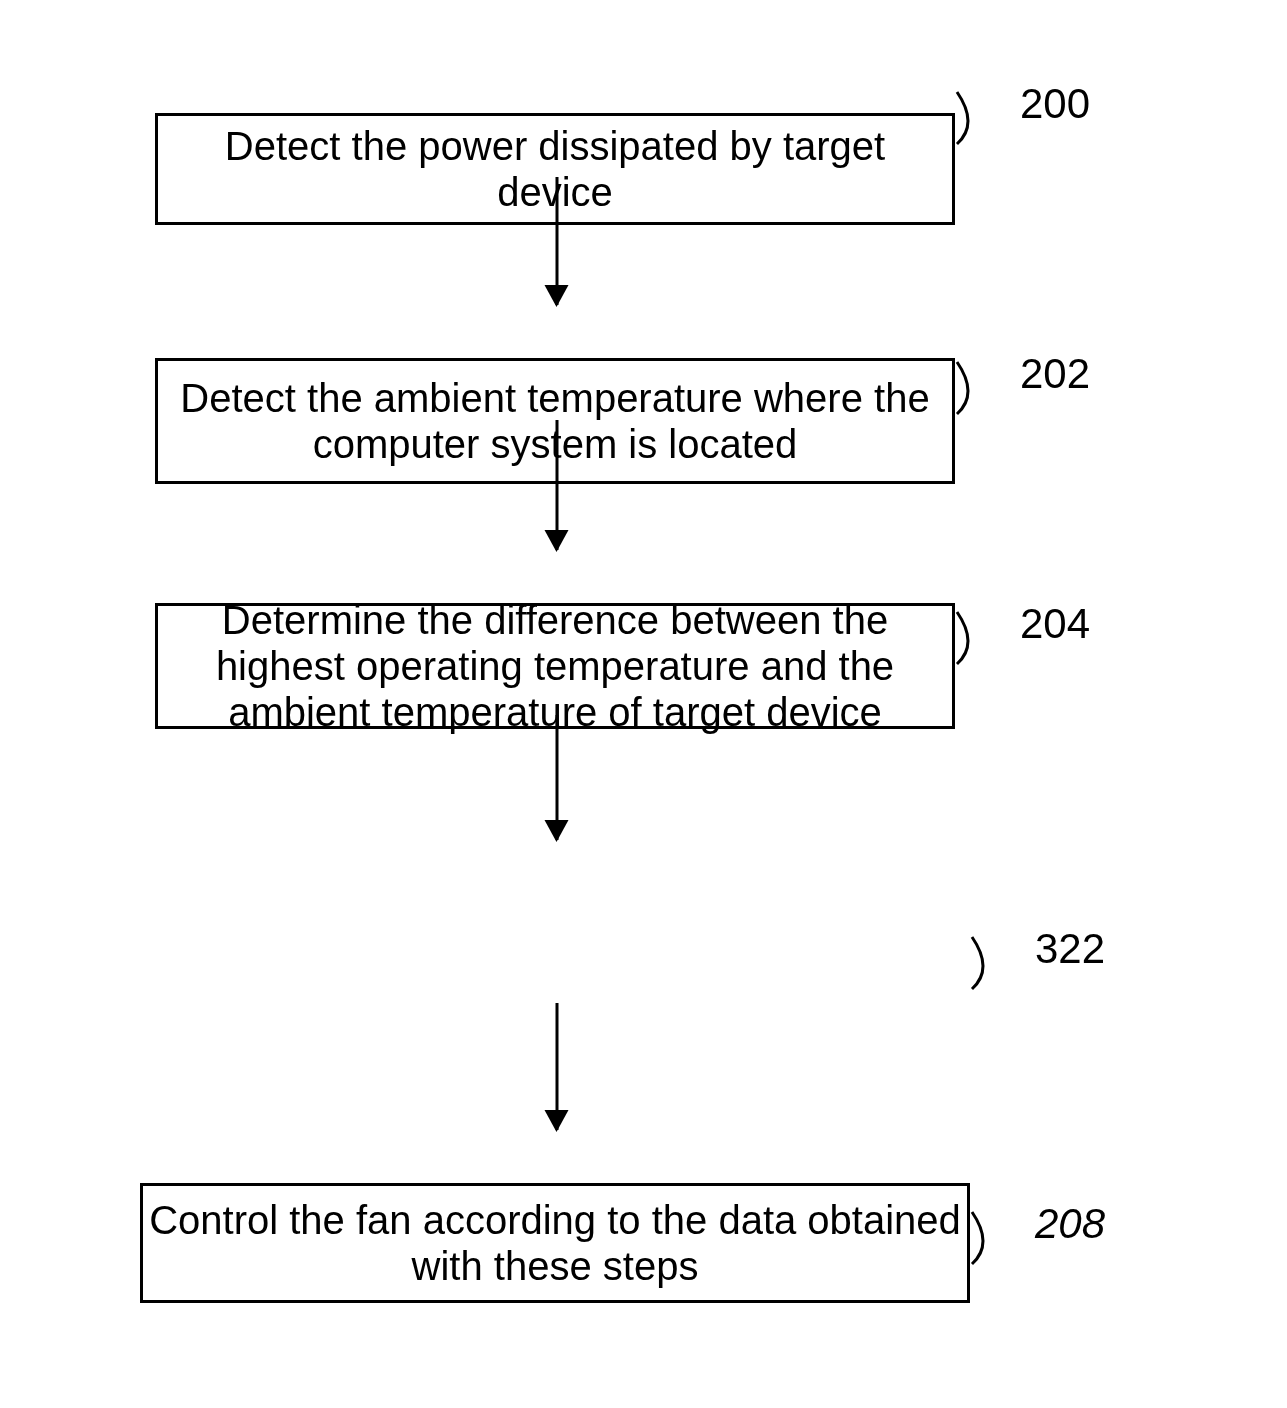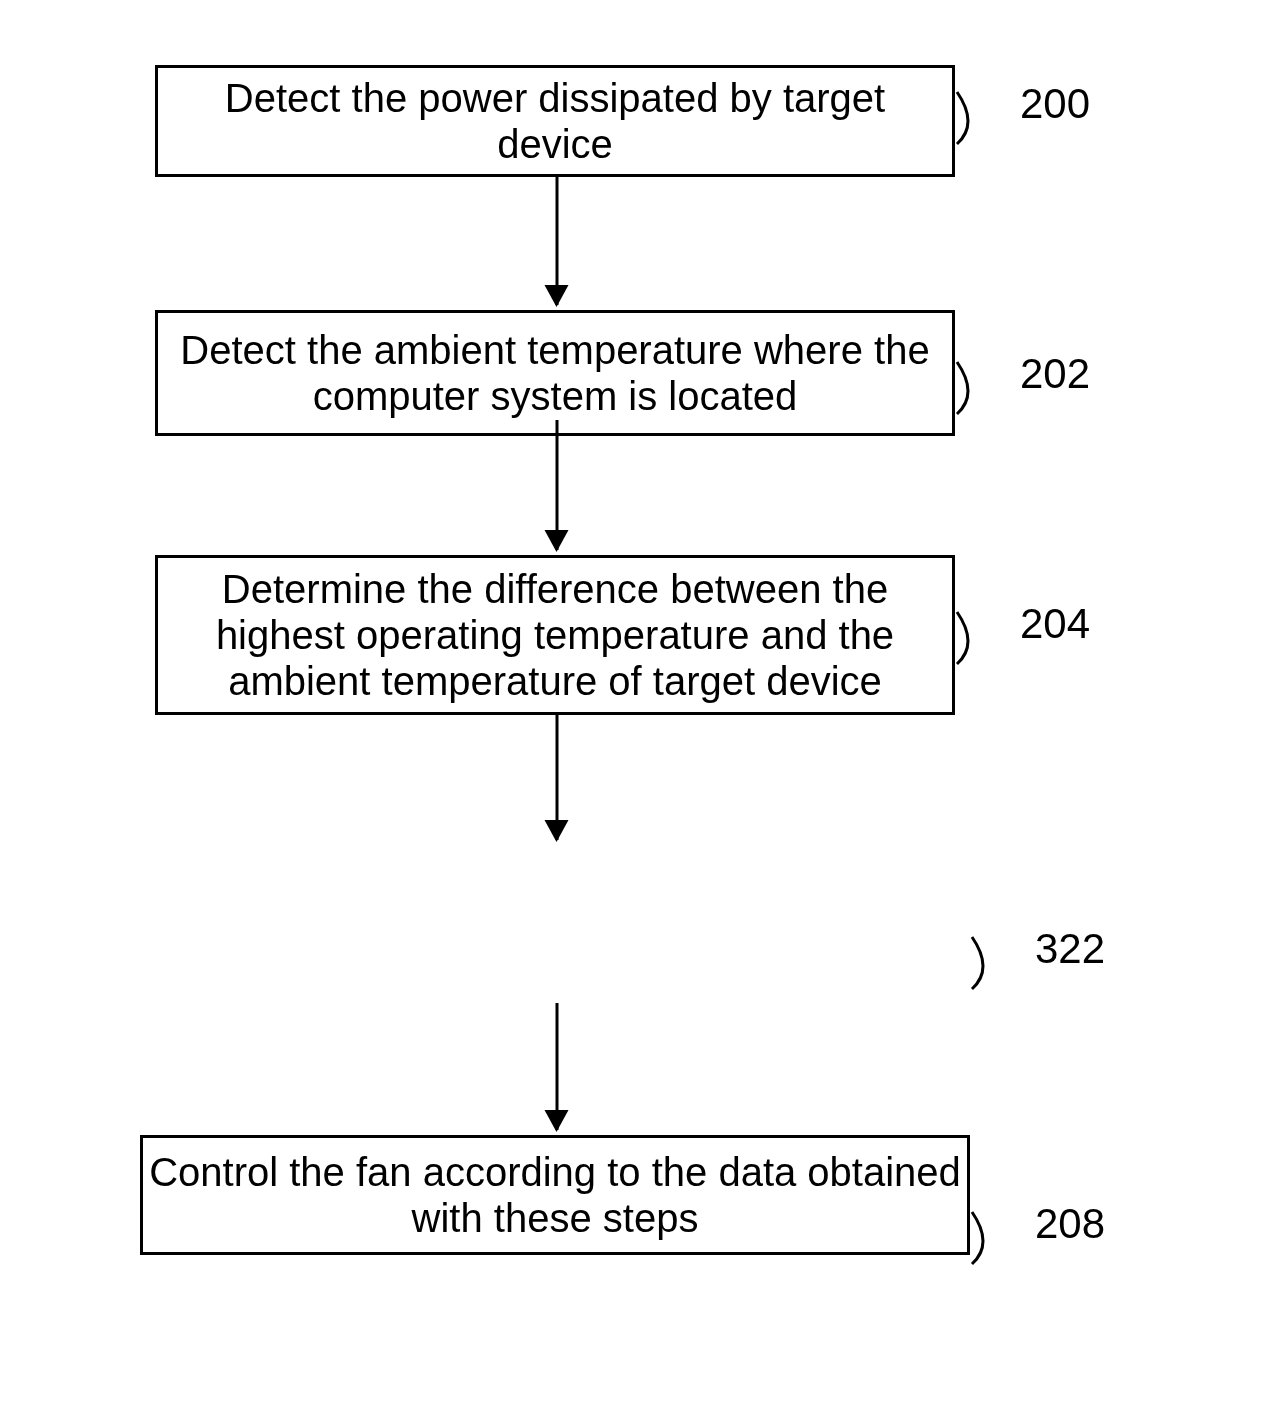"Detect the power dissipated by" .box { margin-top: none -> 48px }
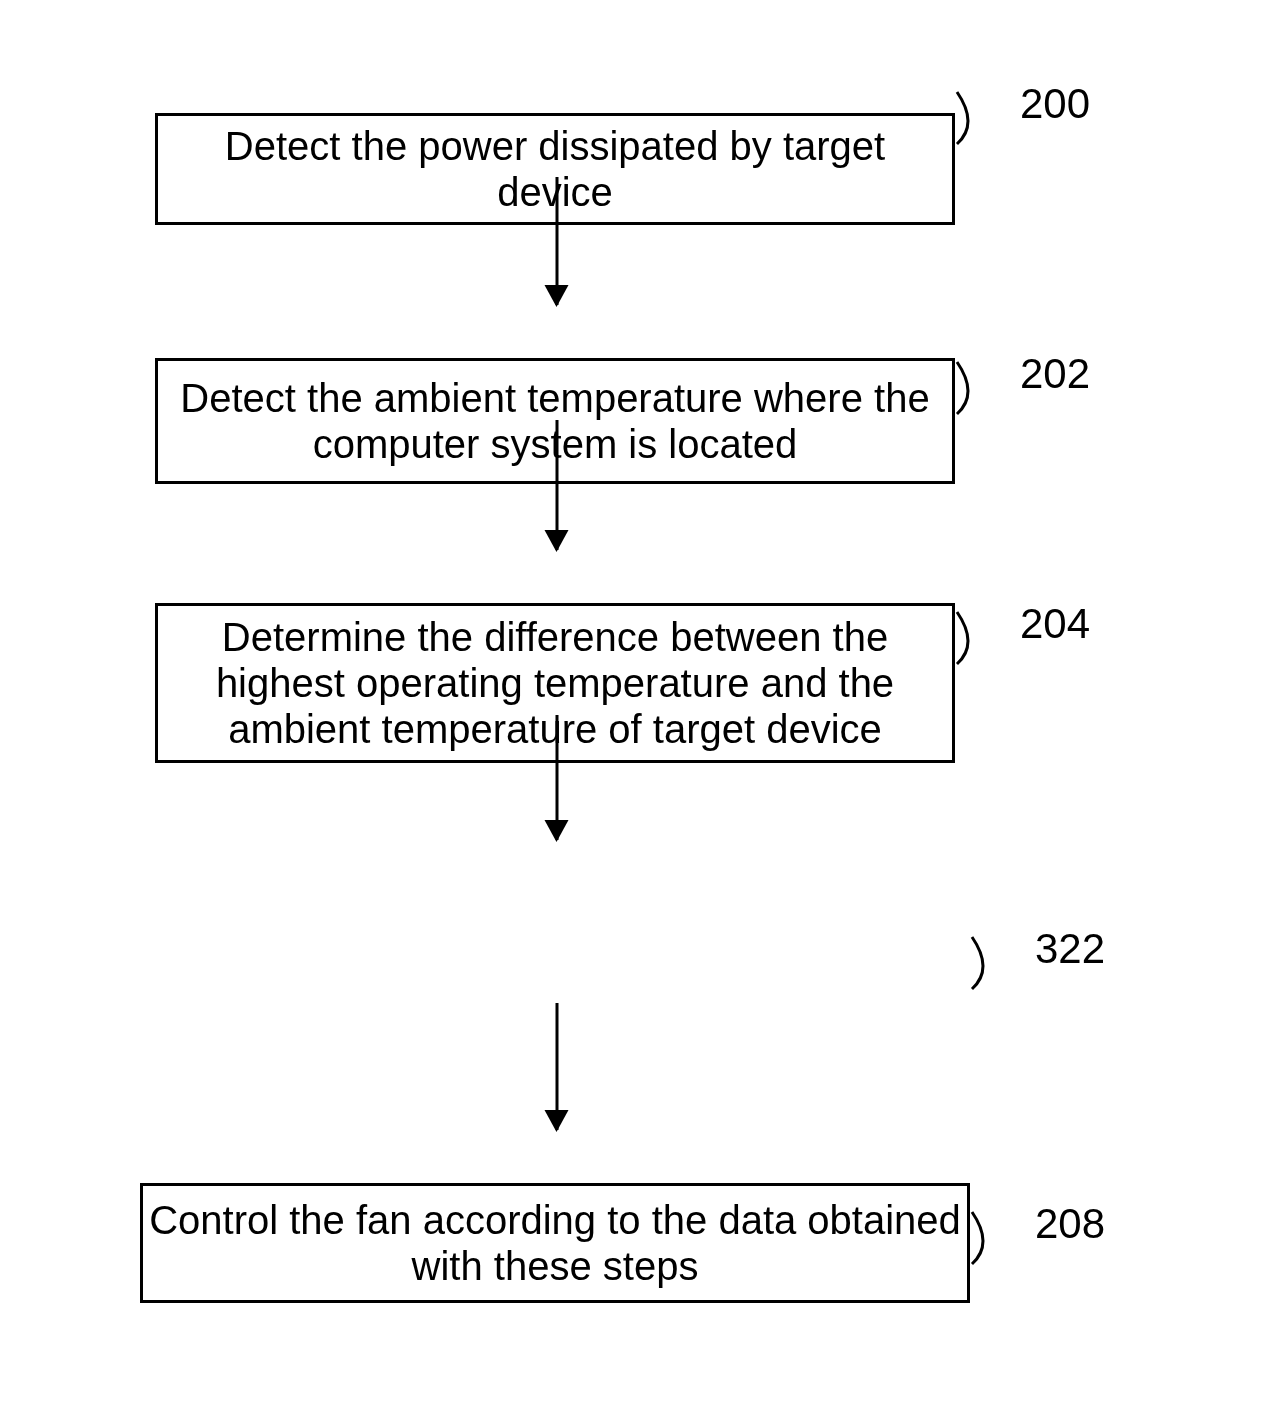"Determine the difference between the" div.box { height: 160px -> 126px }
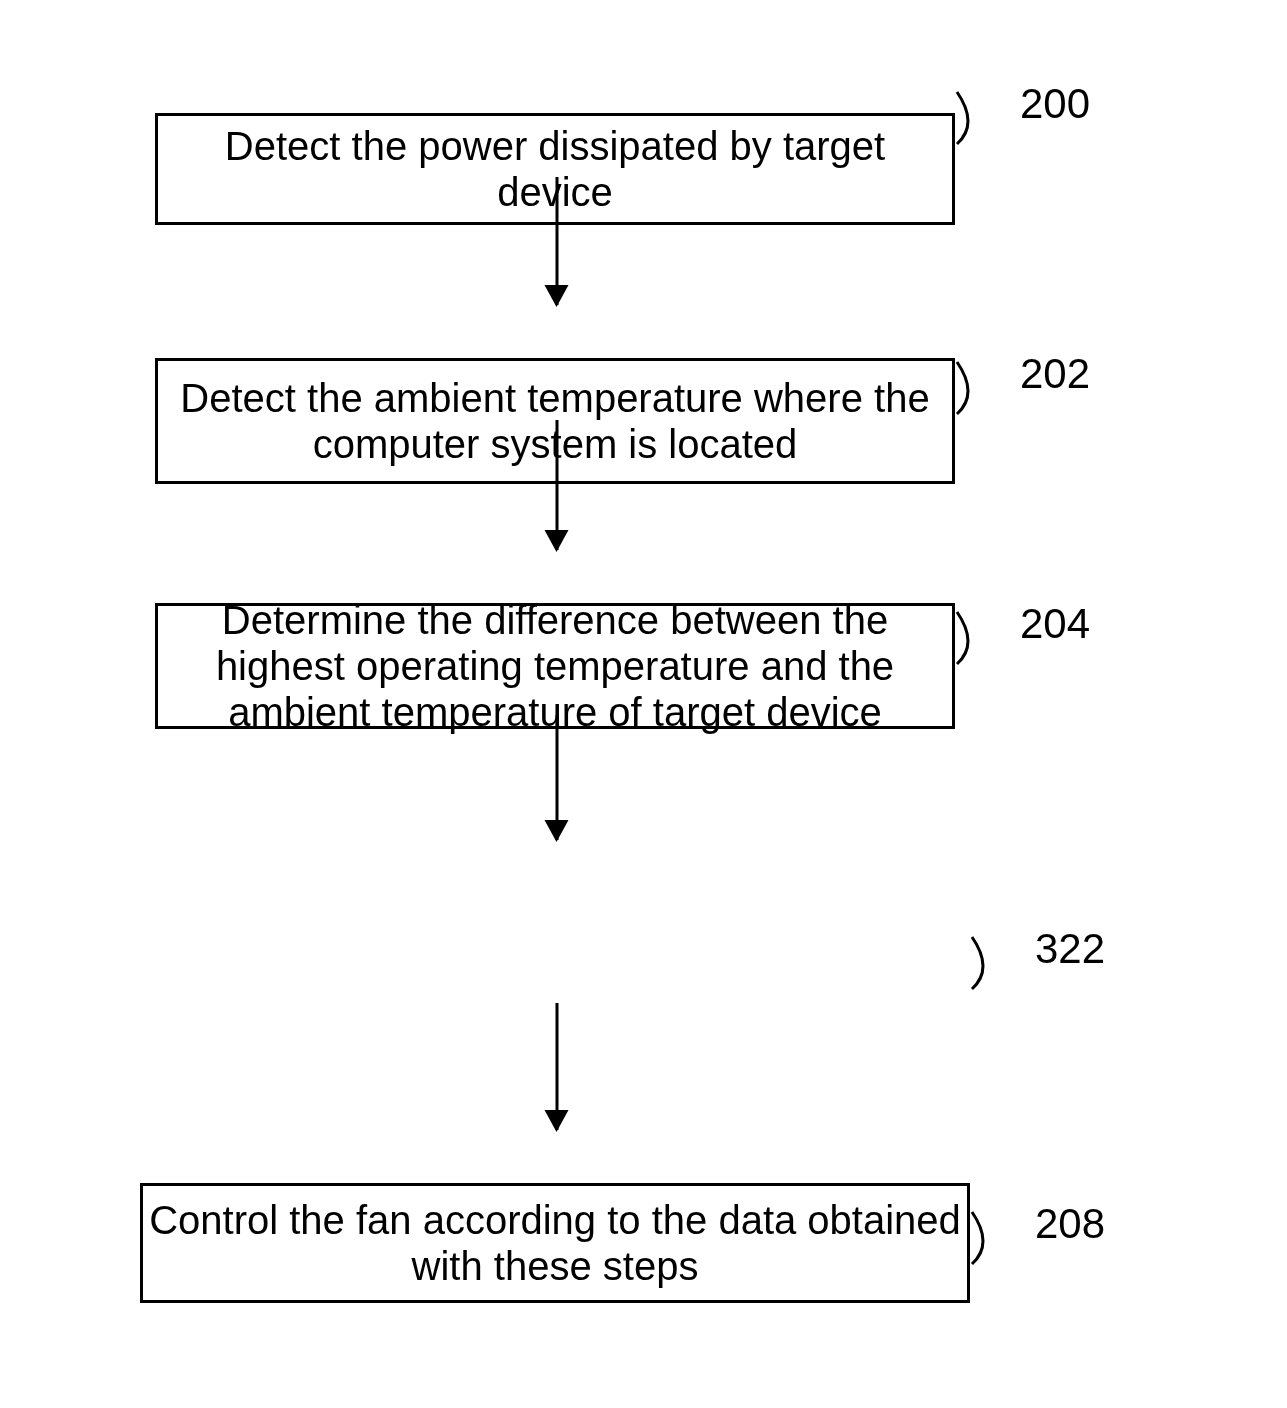"208" div.label { font-style: none -> italic }
